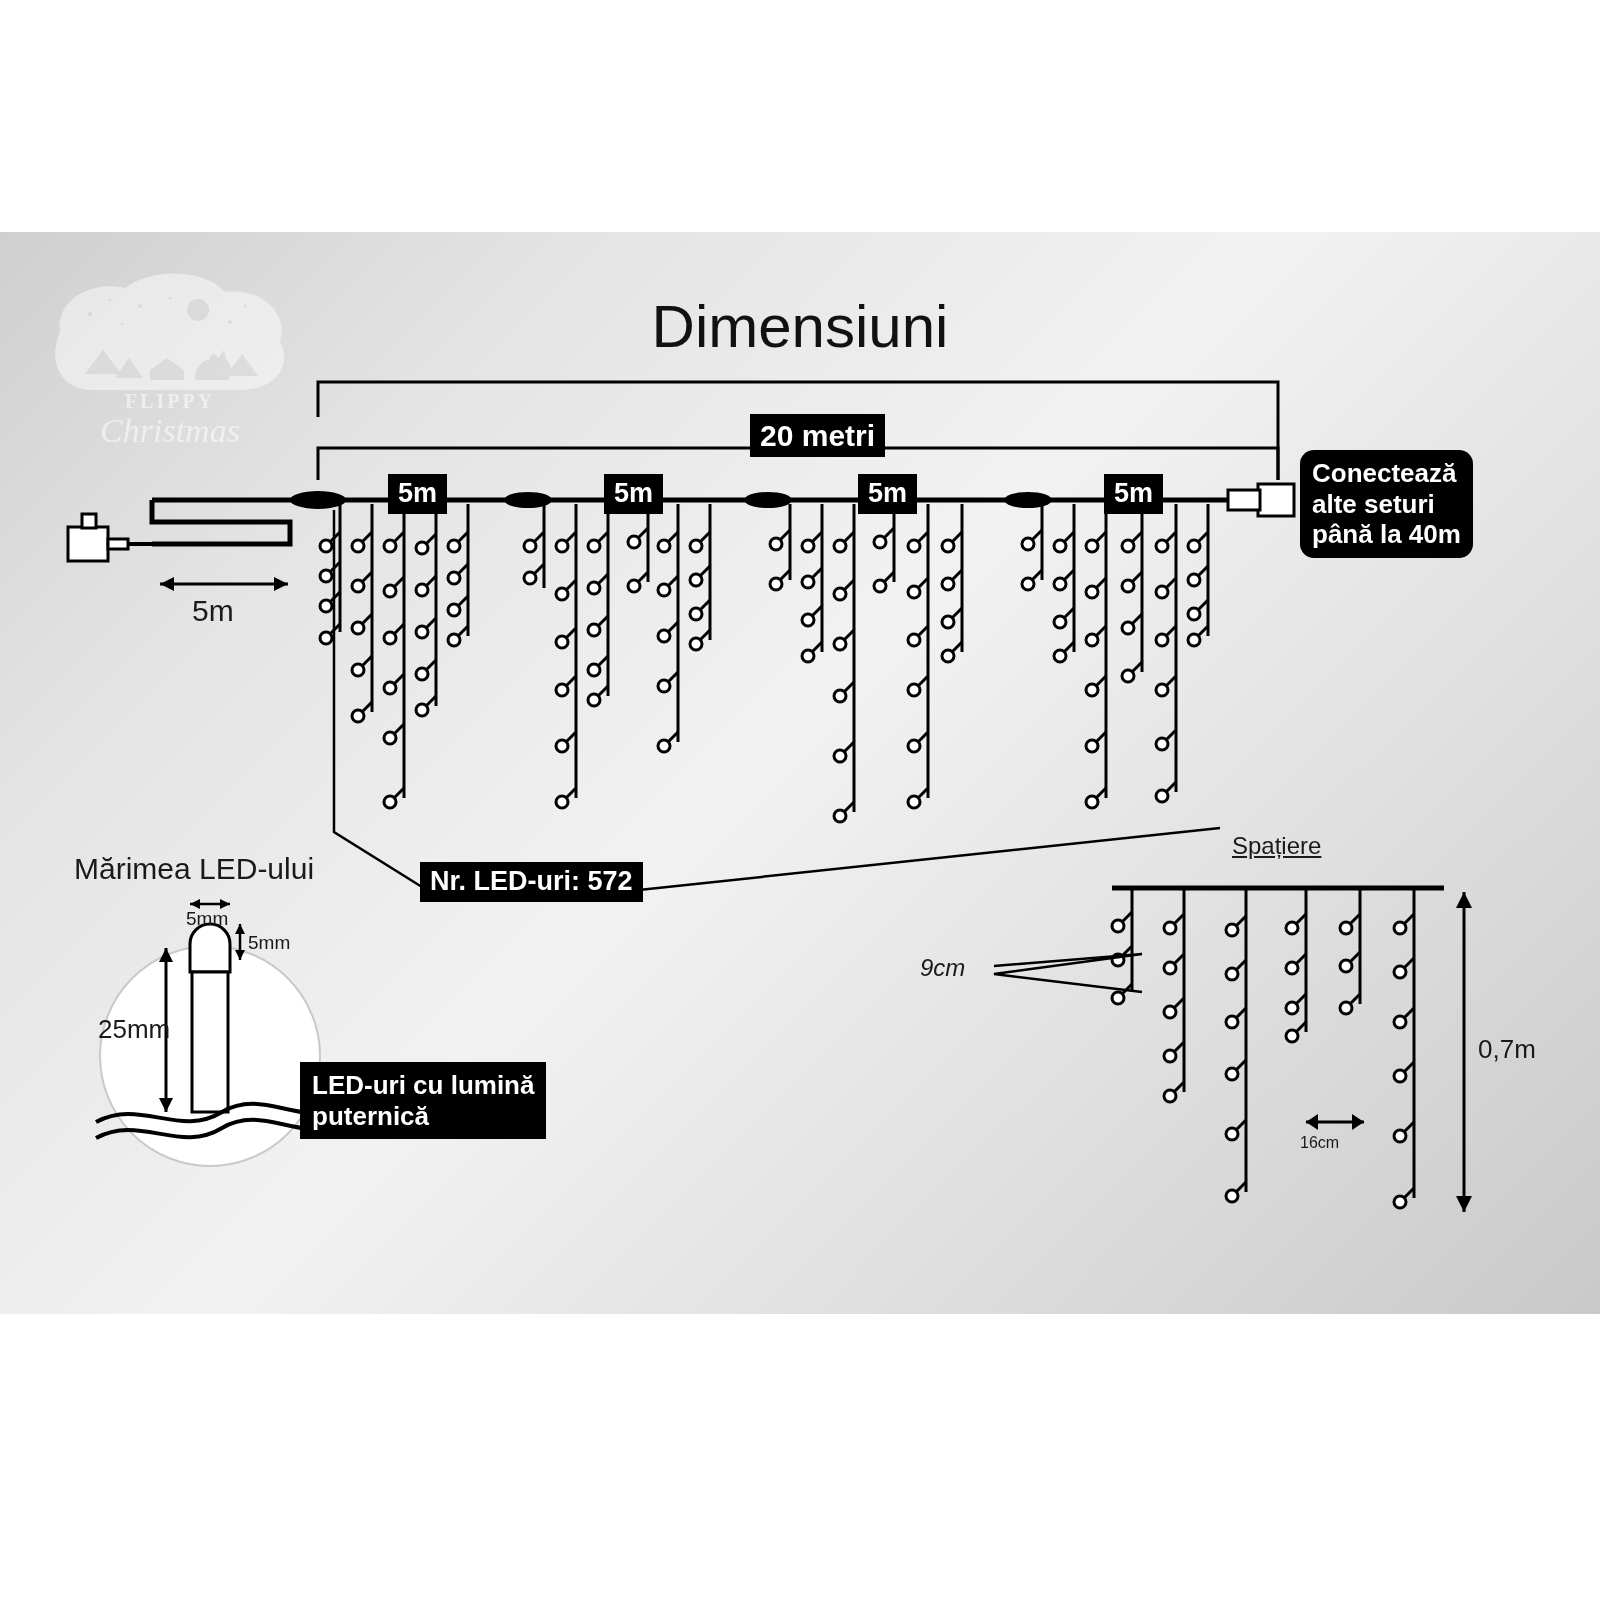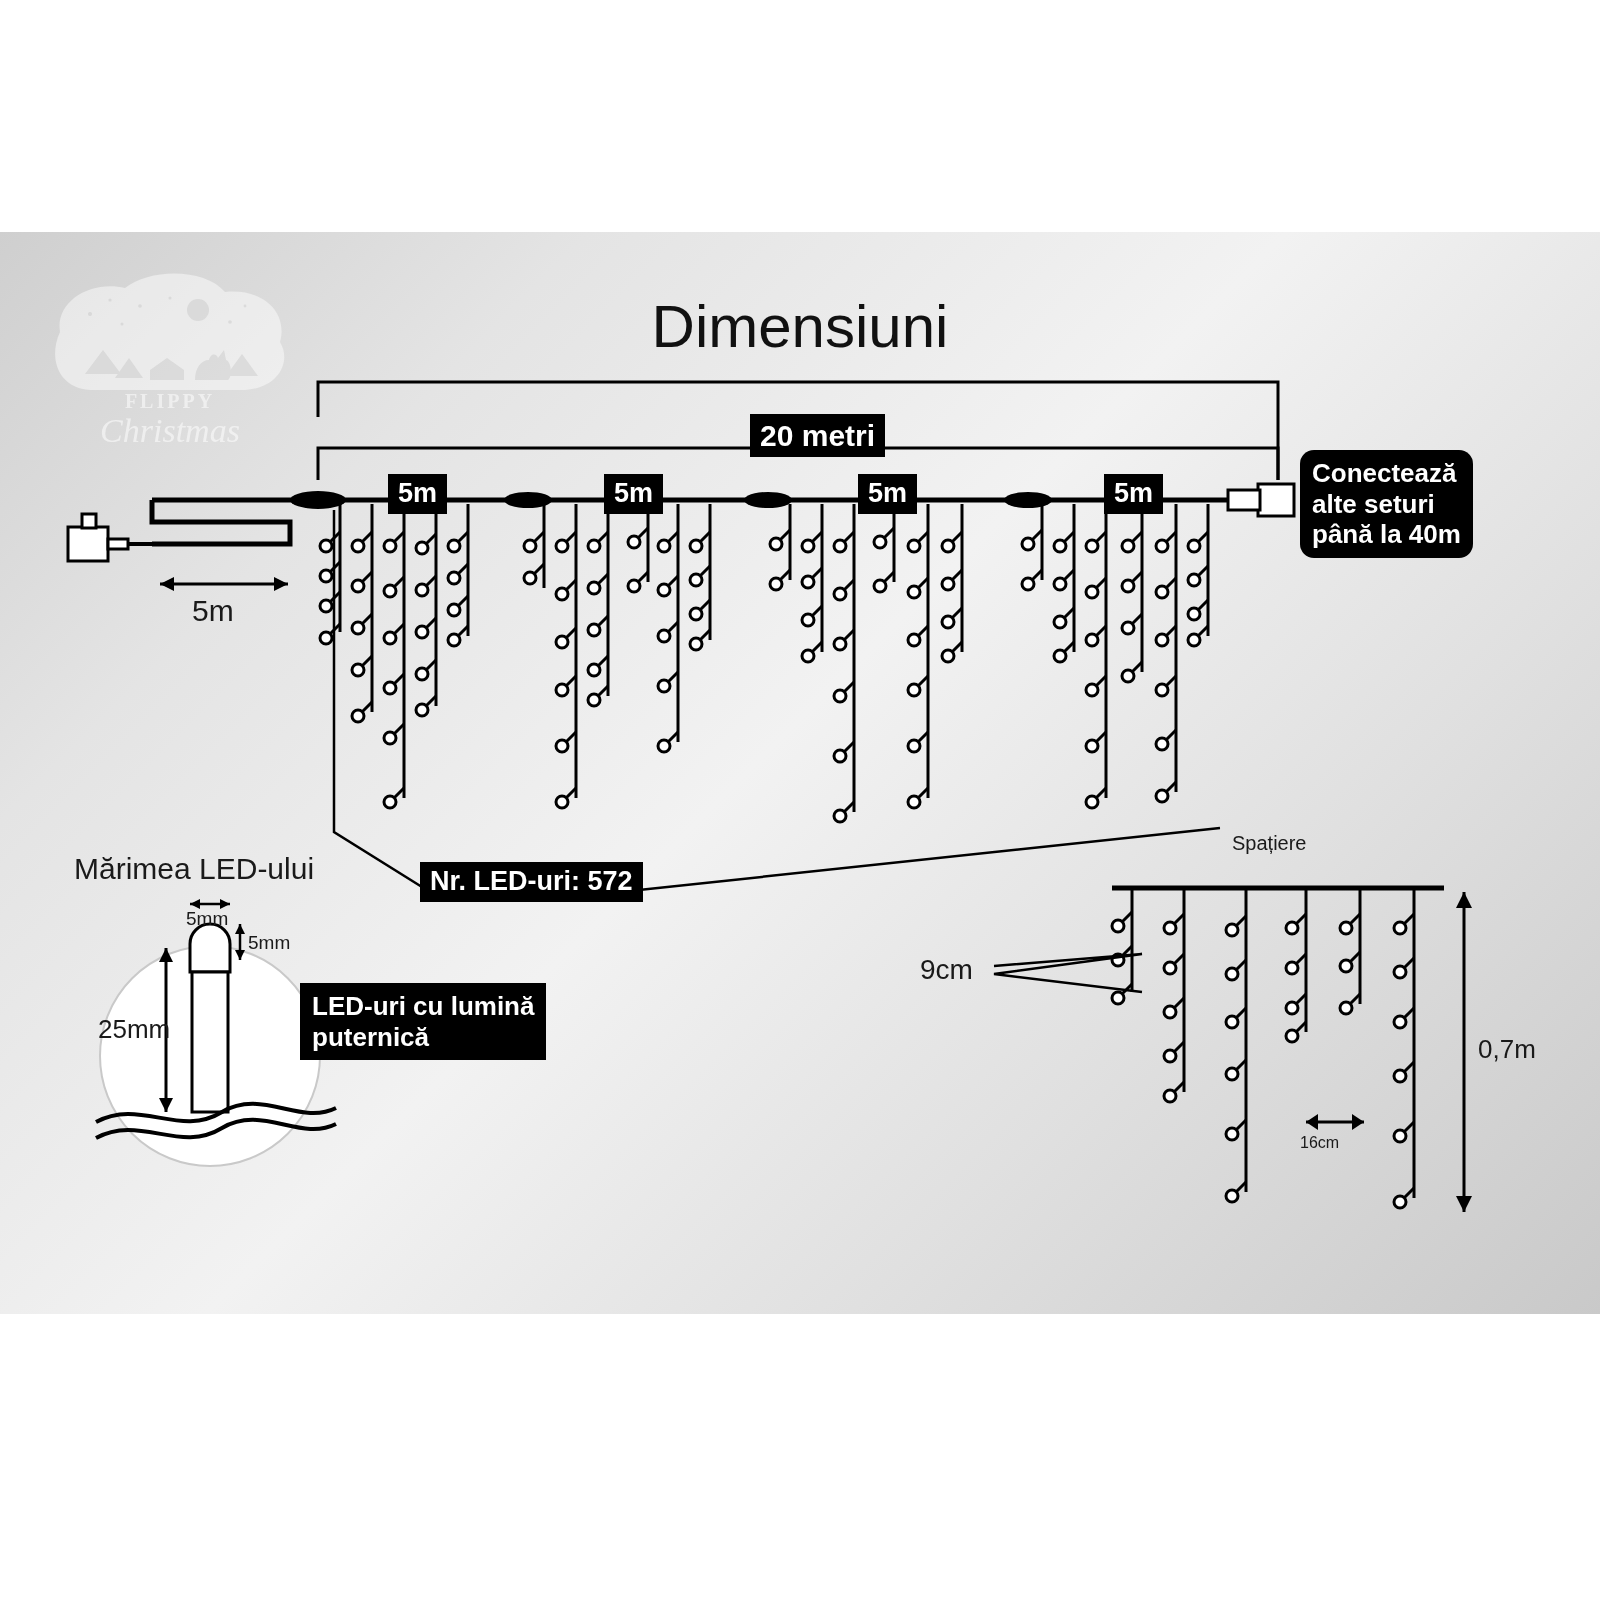"Spațiere" div.plain { font-size: 20px -> 24px; text-decoration: none -> underline }
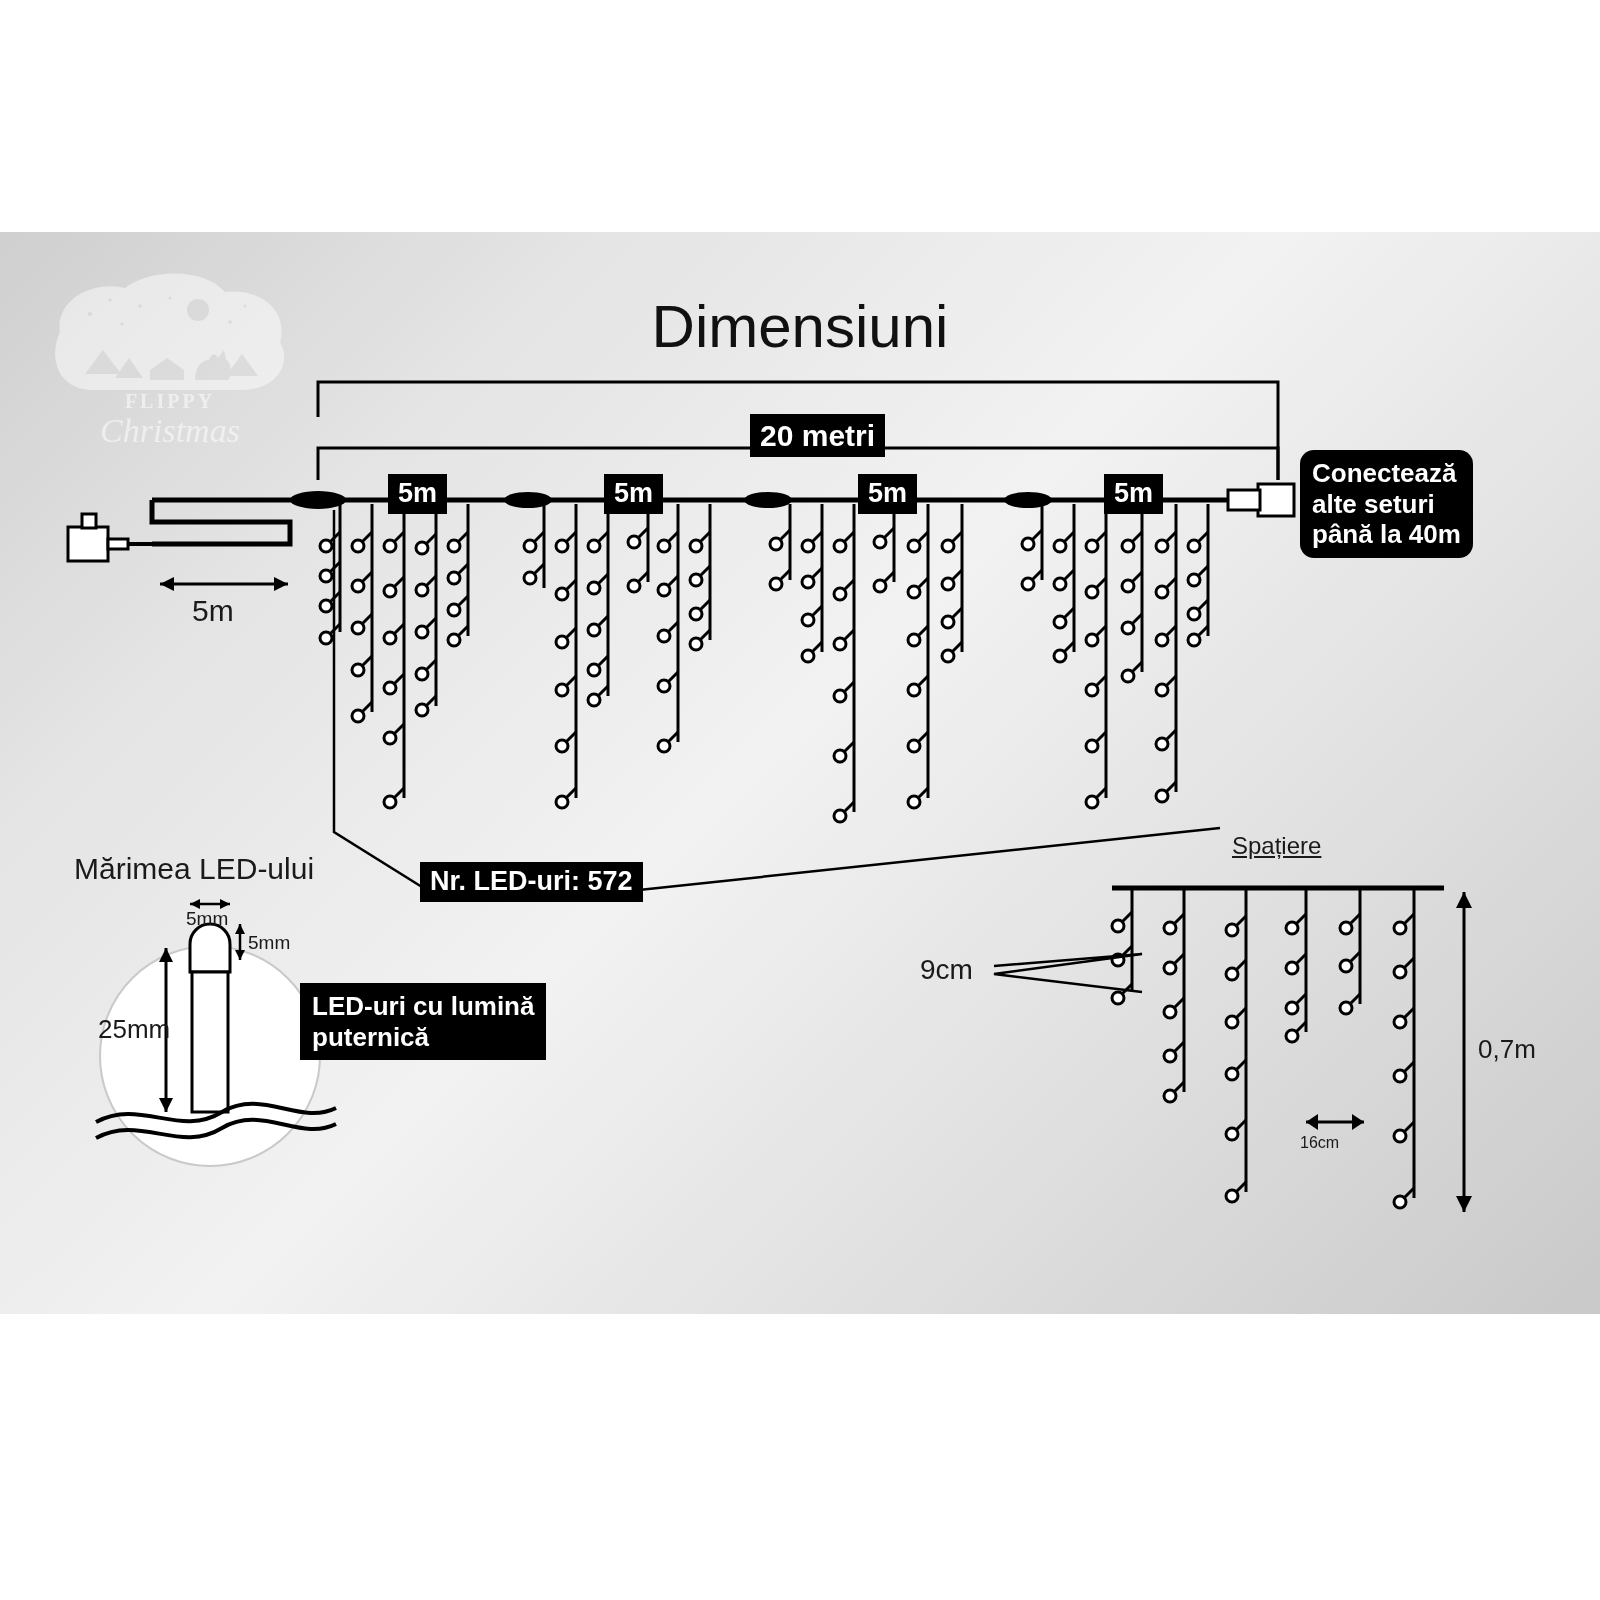"9cm" div.plain { font-size: 28px -> 24px; font-style: none -> italic }
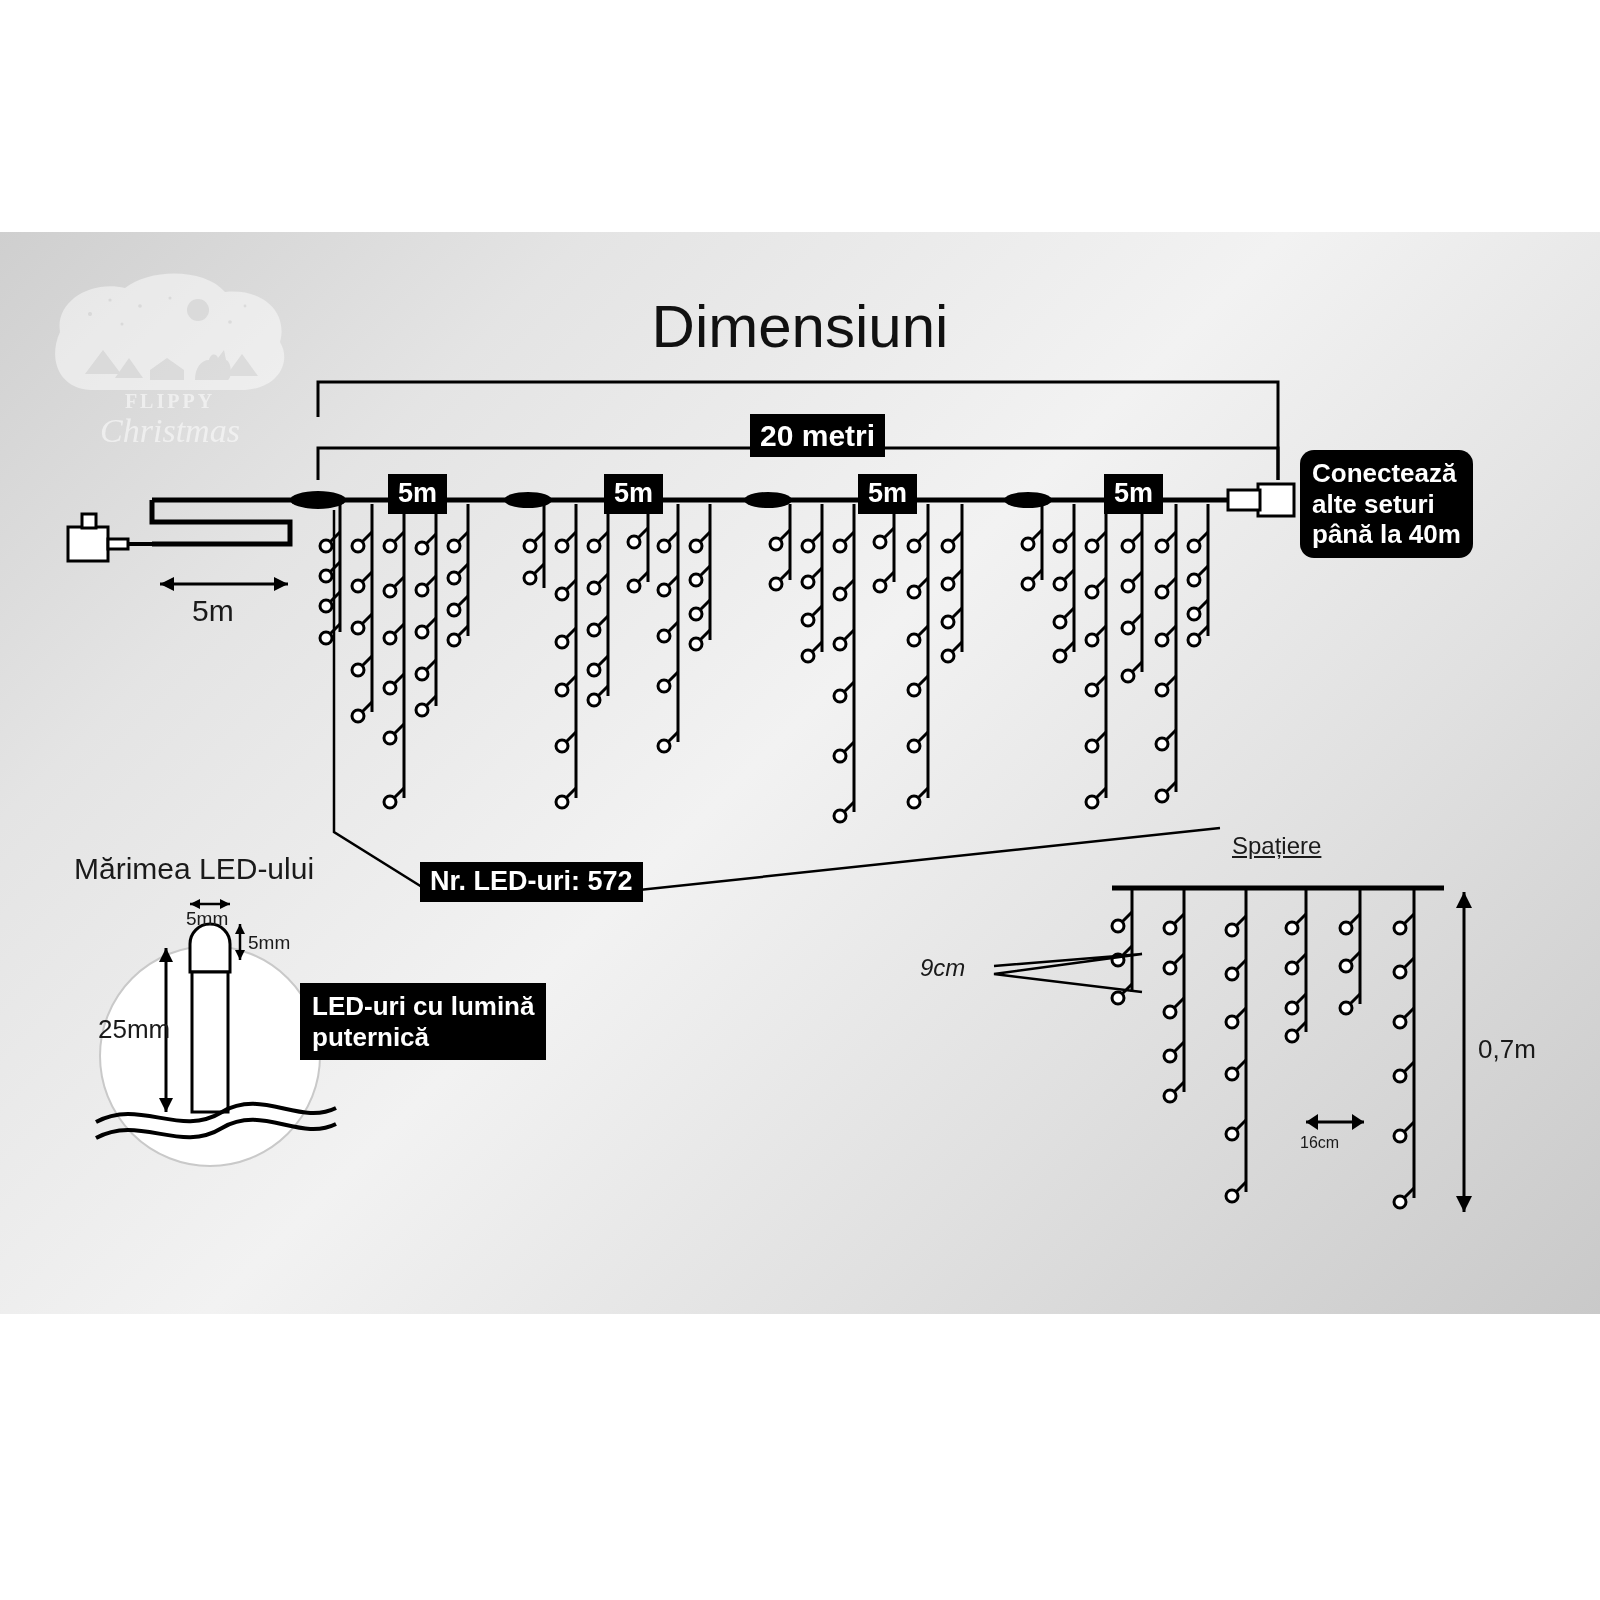"LED-uri cu lumină" div.lbl { top: 751px -> 830px }
